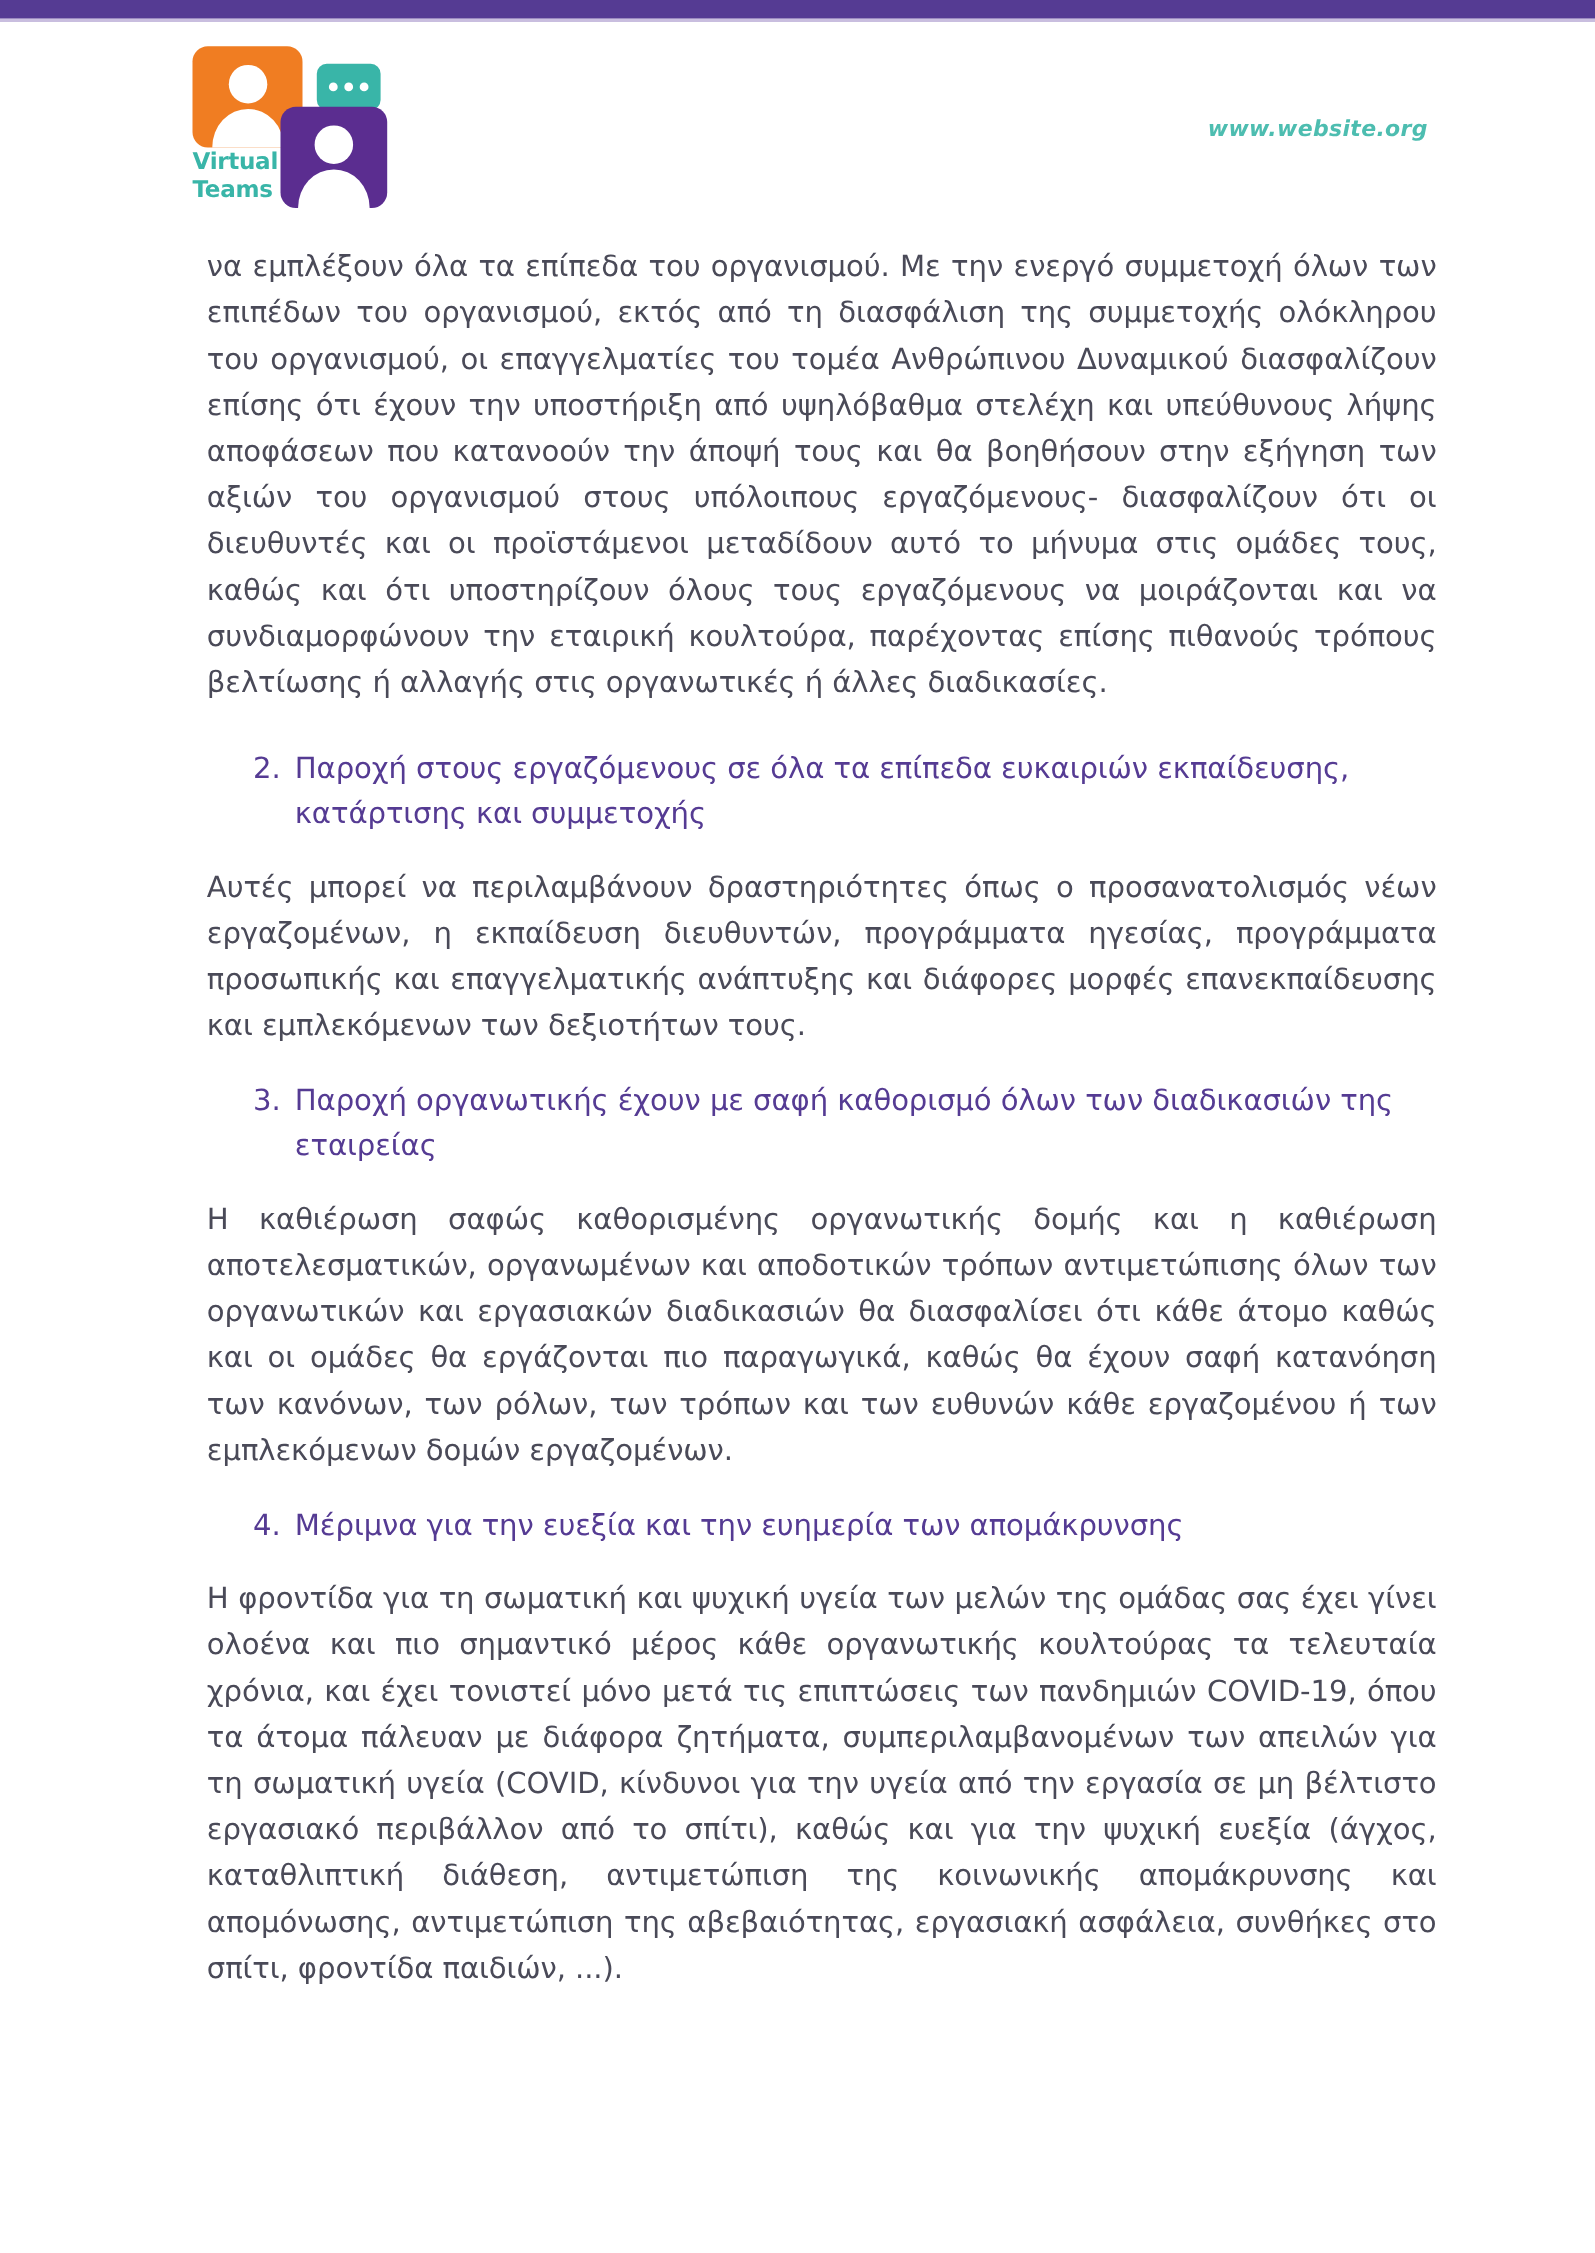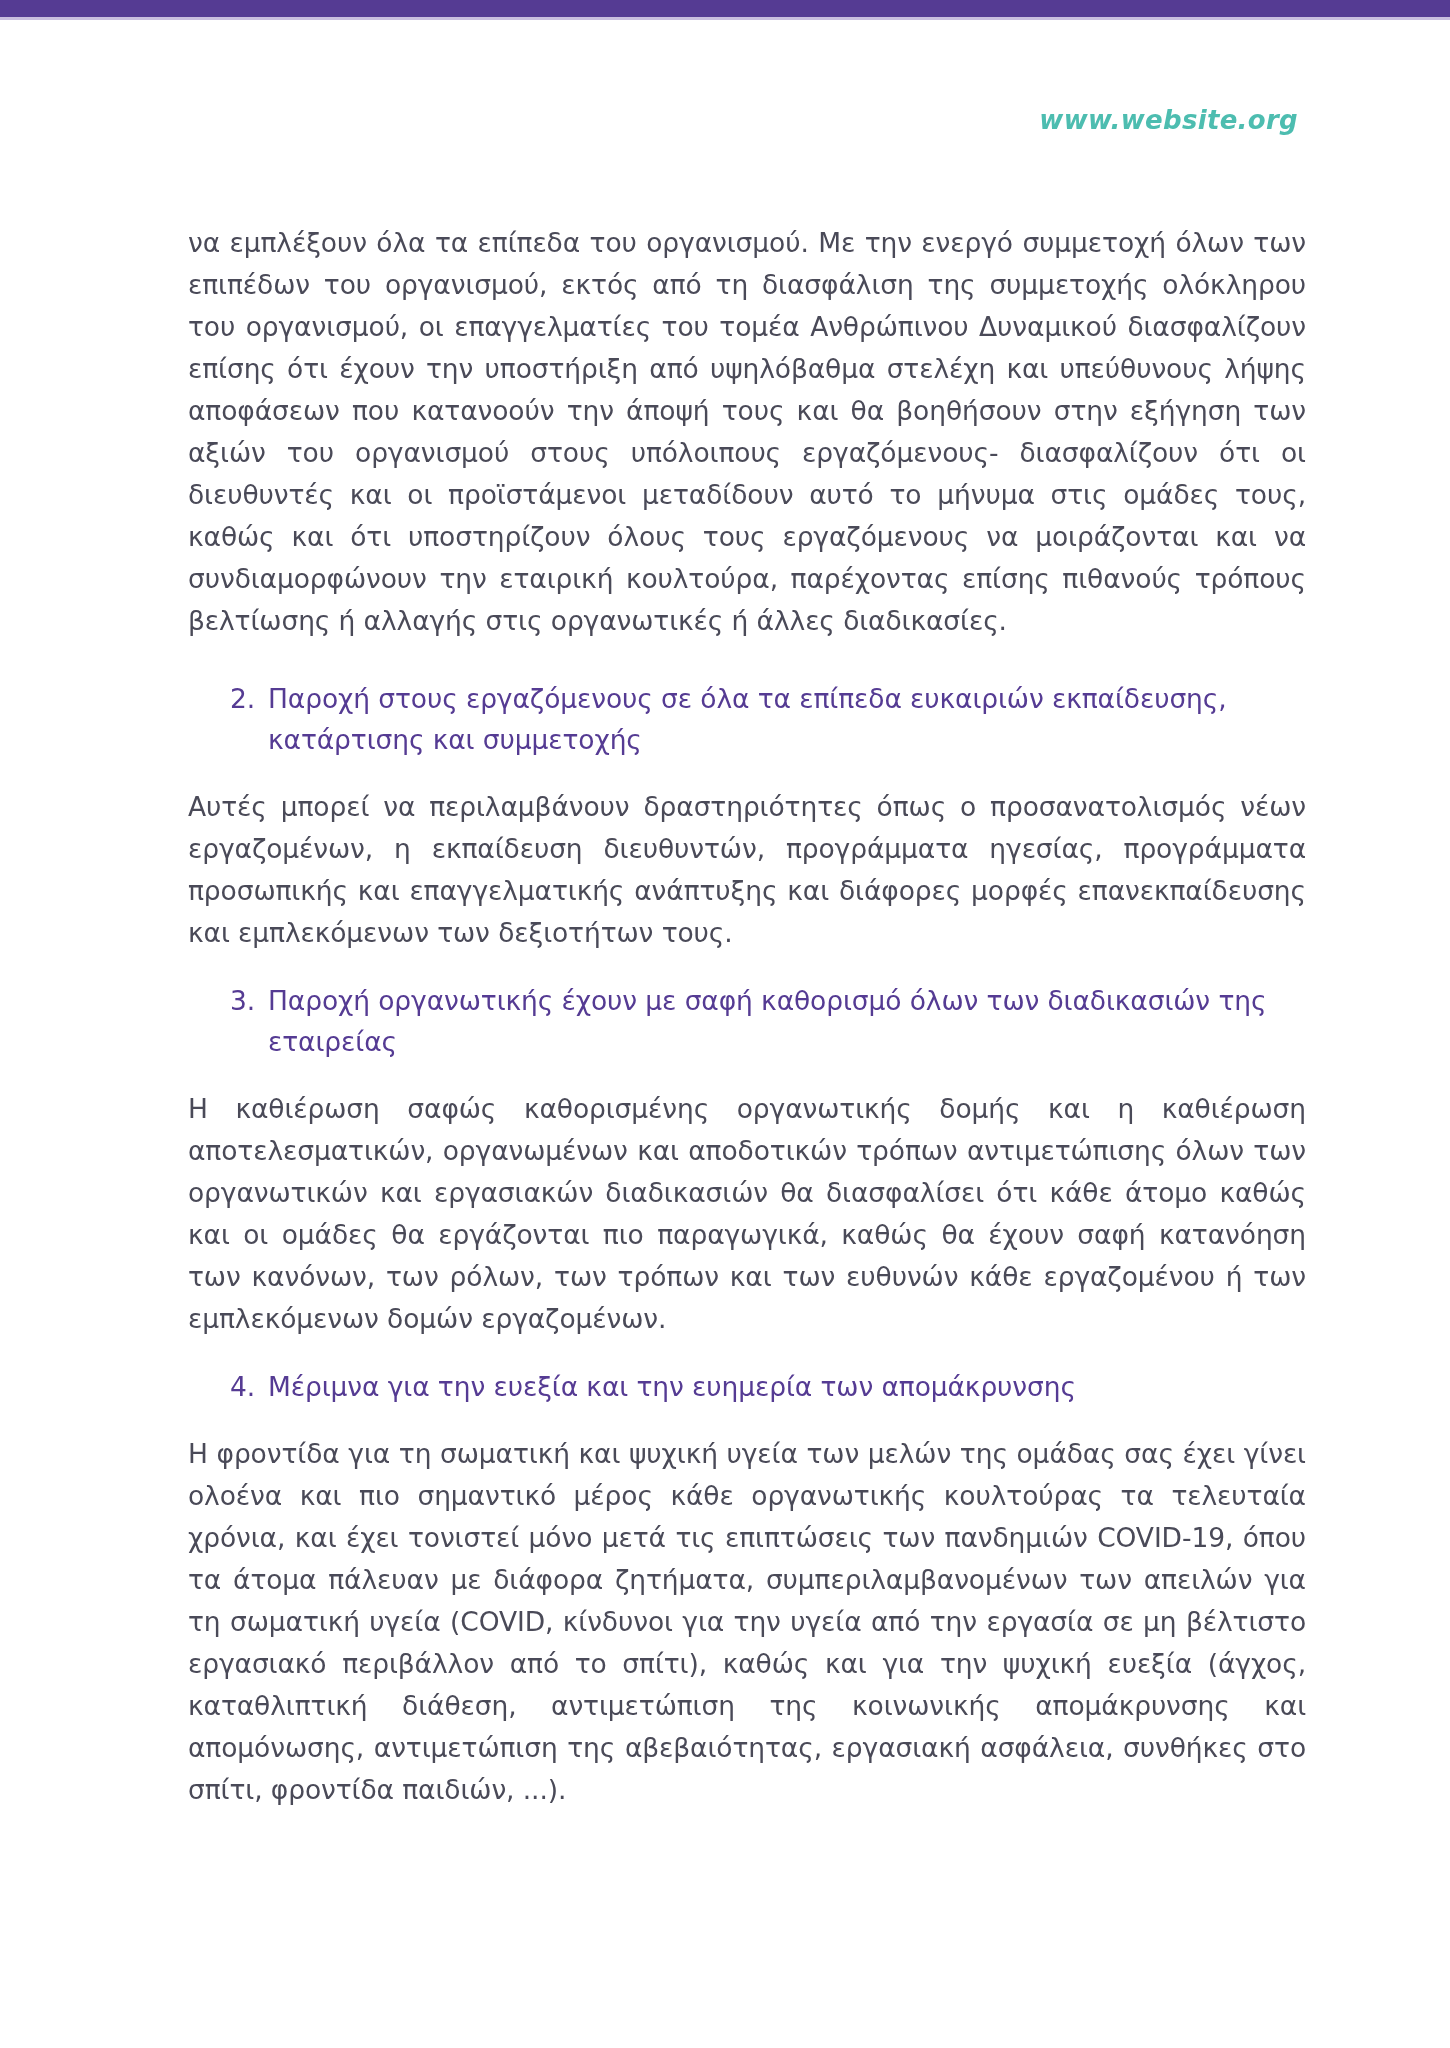"www.website.org" .site-url { font-size: 26px -> 20px }
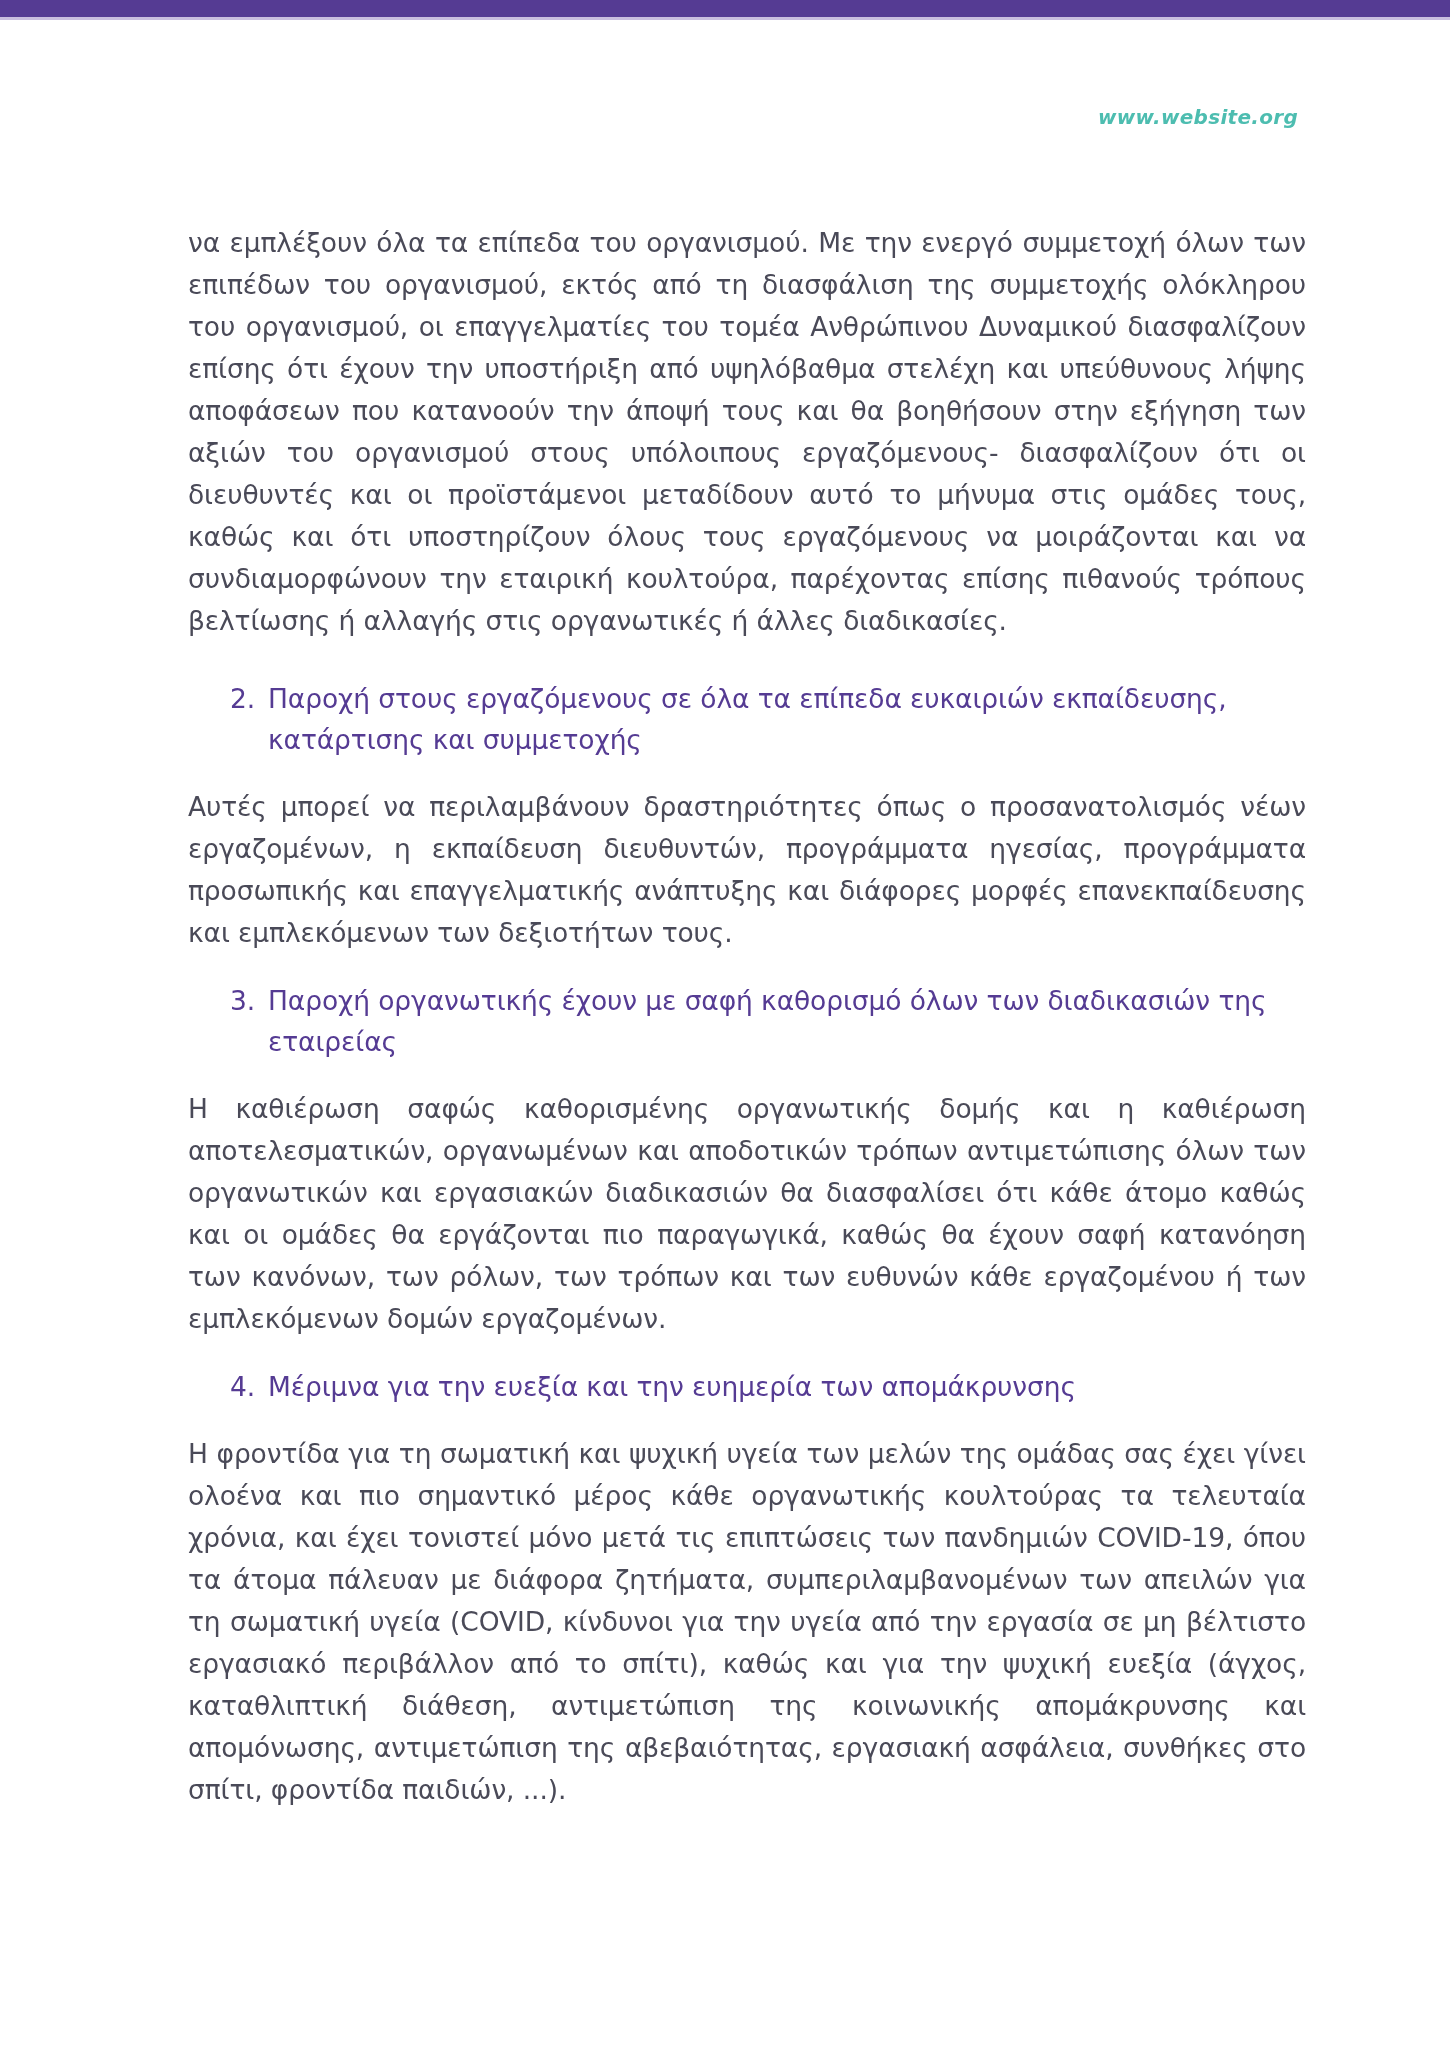"Virtual" div.logo-wrap { html: none -> <div> <div> <span></span> <span></span> </div> <div> <span> <i></i> <i></i> <i></i> </span> </div> <div> <span></span> <span></span> </div> <div> <div>Virtual</div> <div>Teams</div> </div> </div> }
